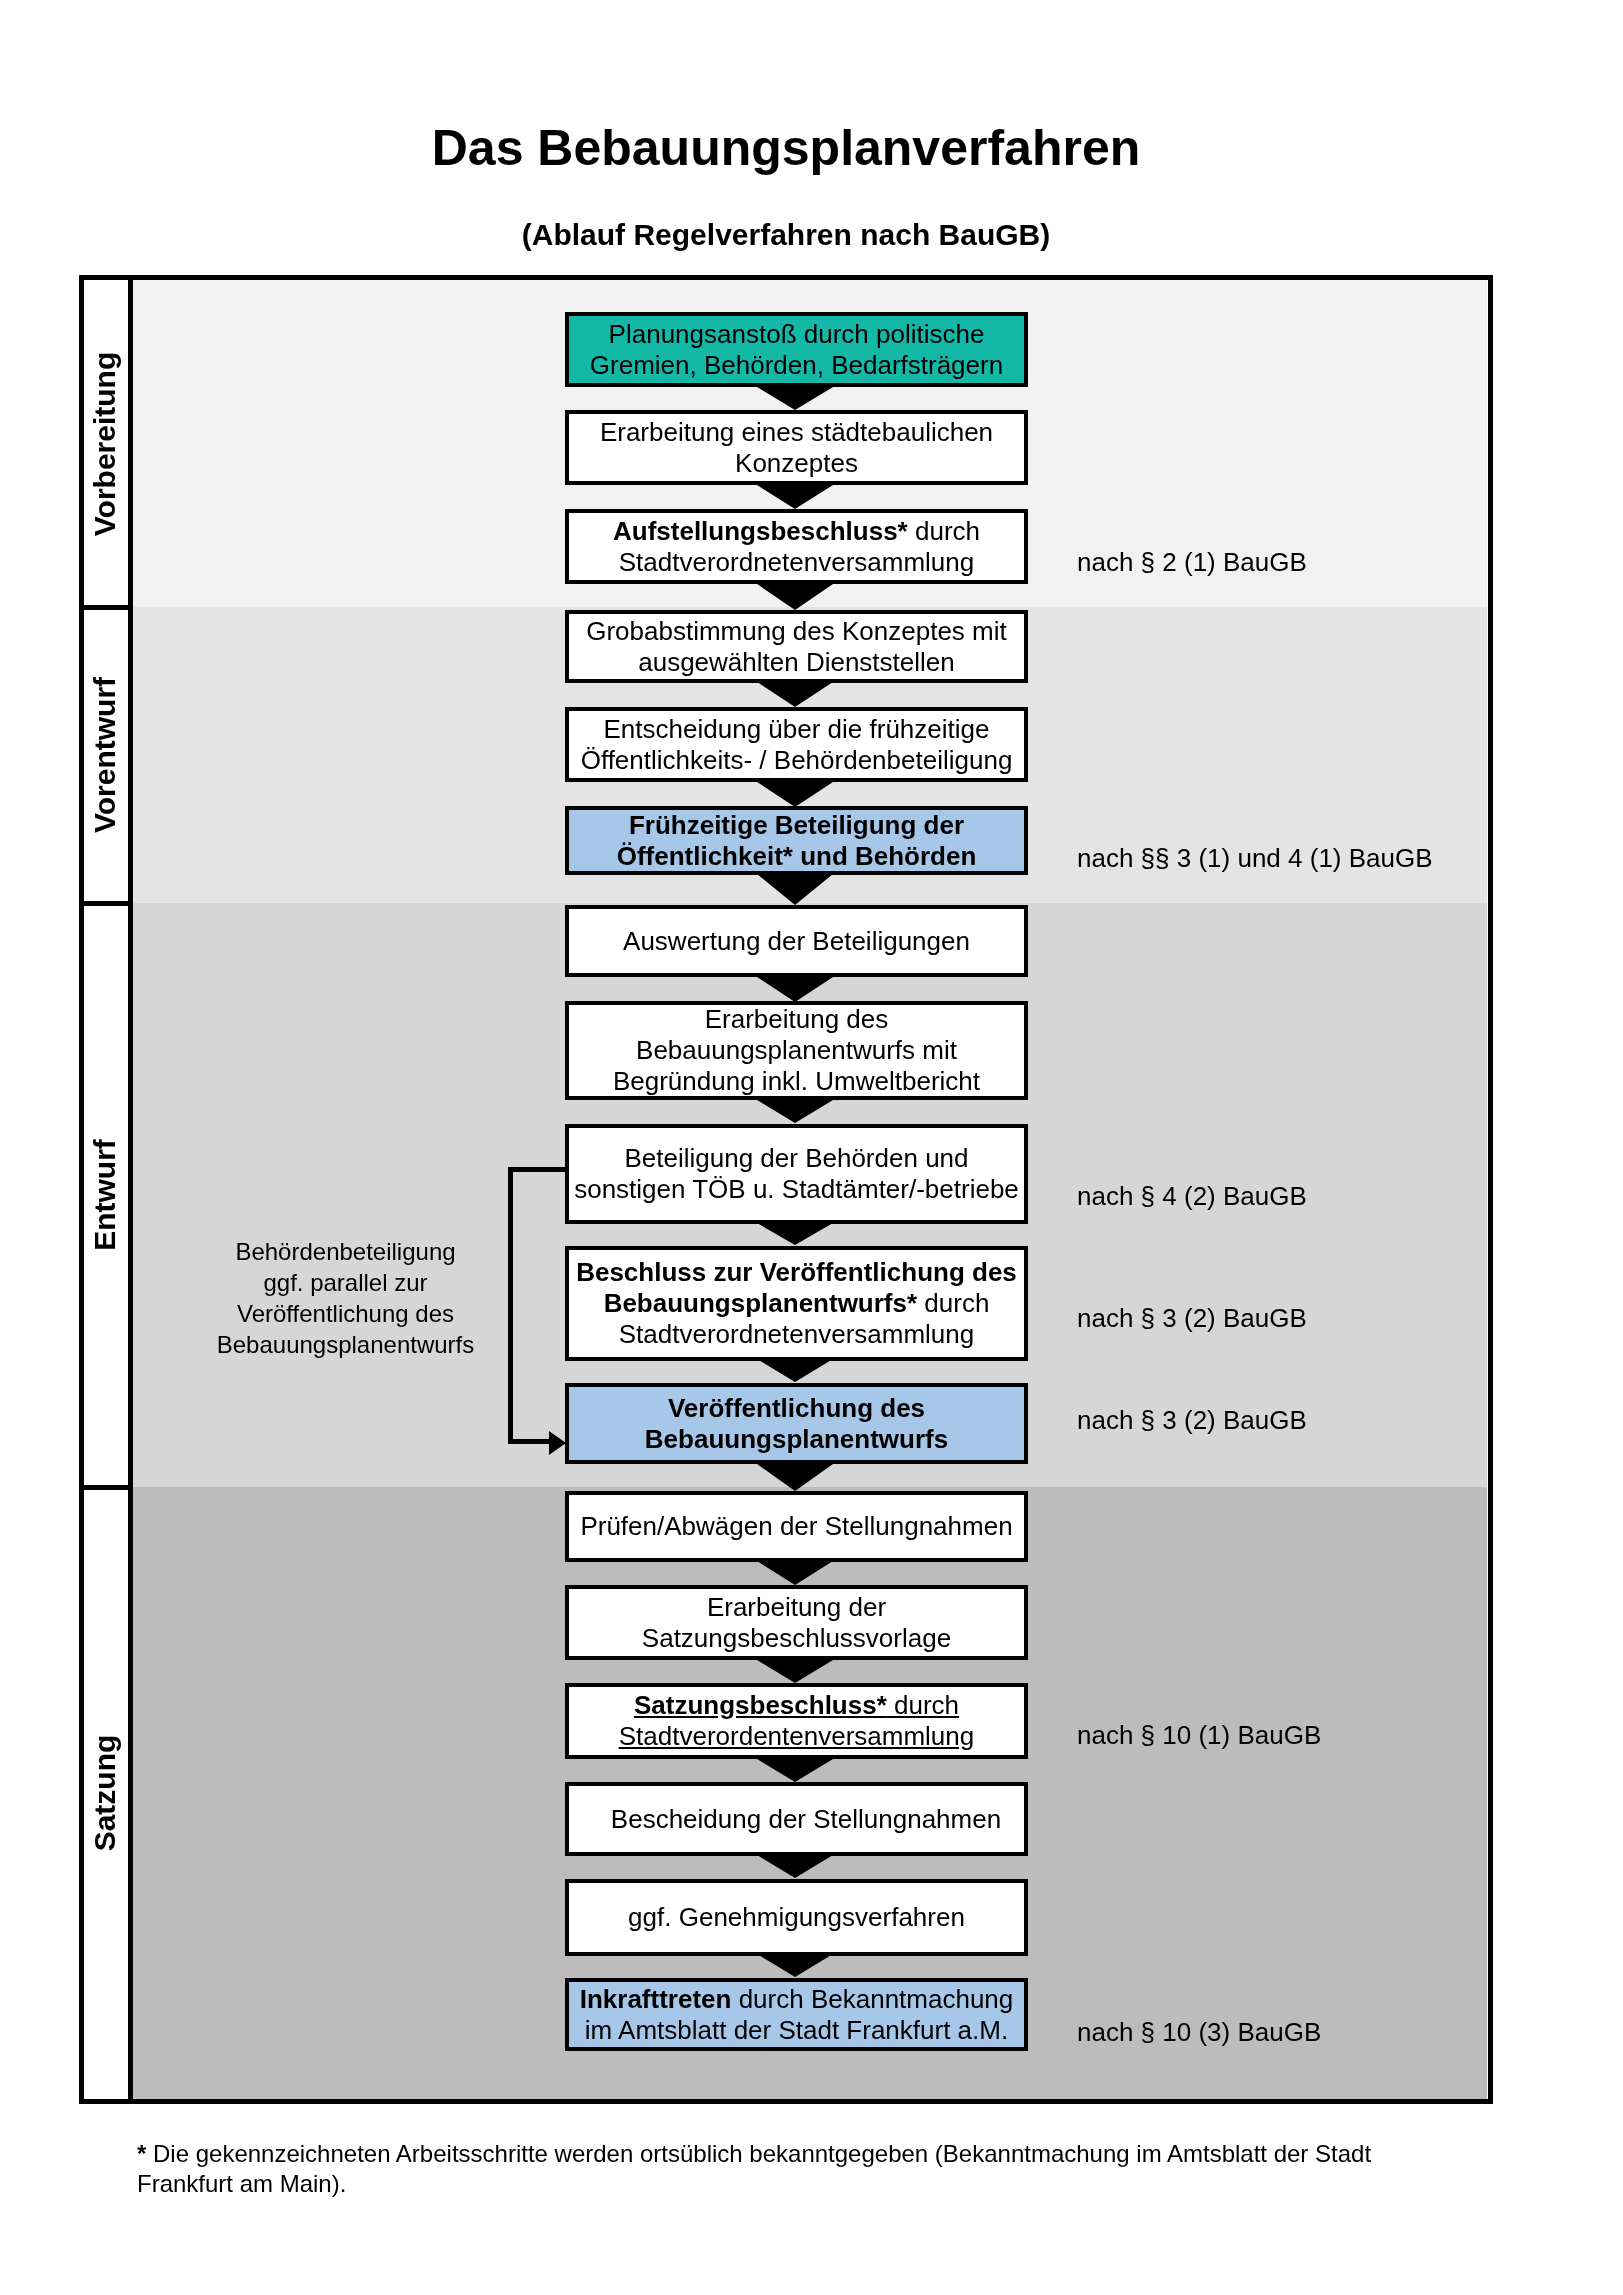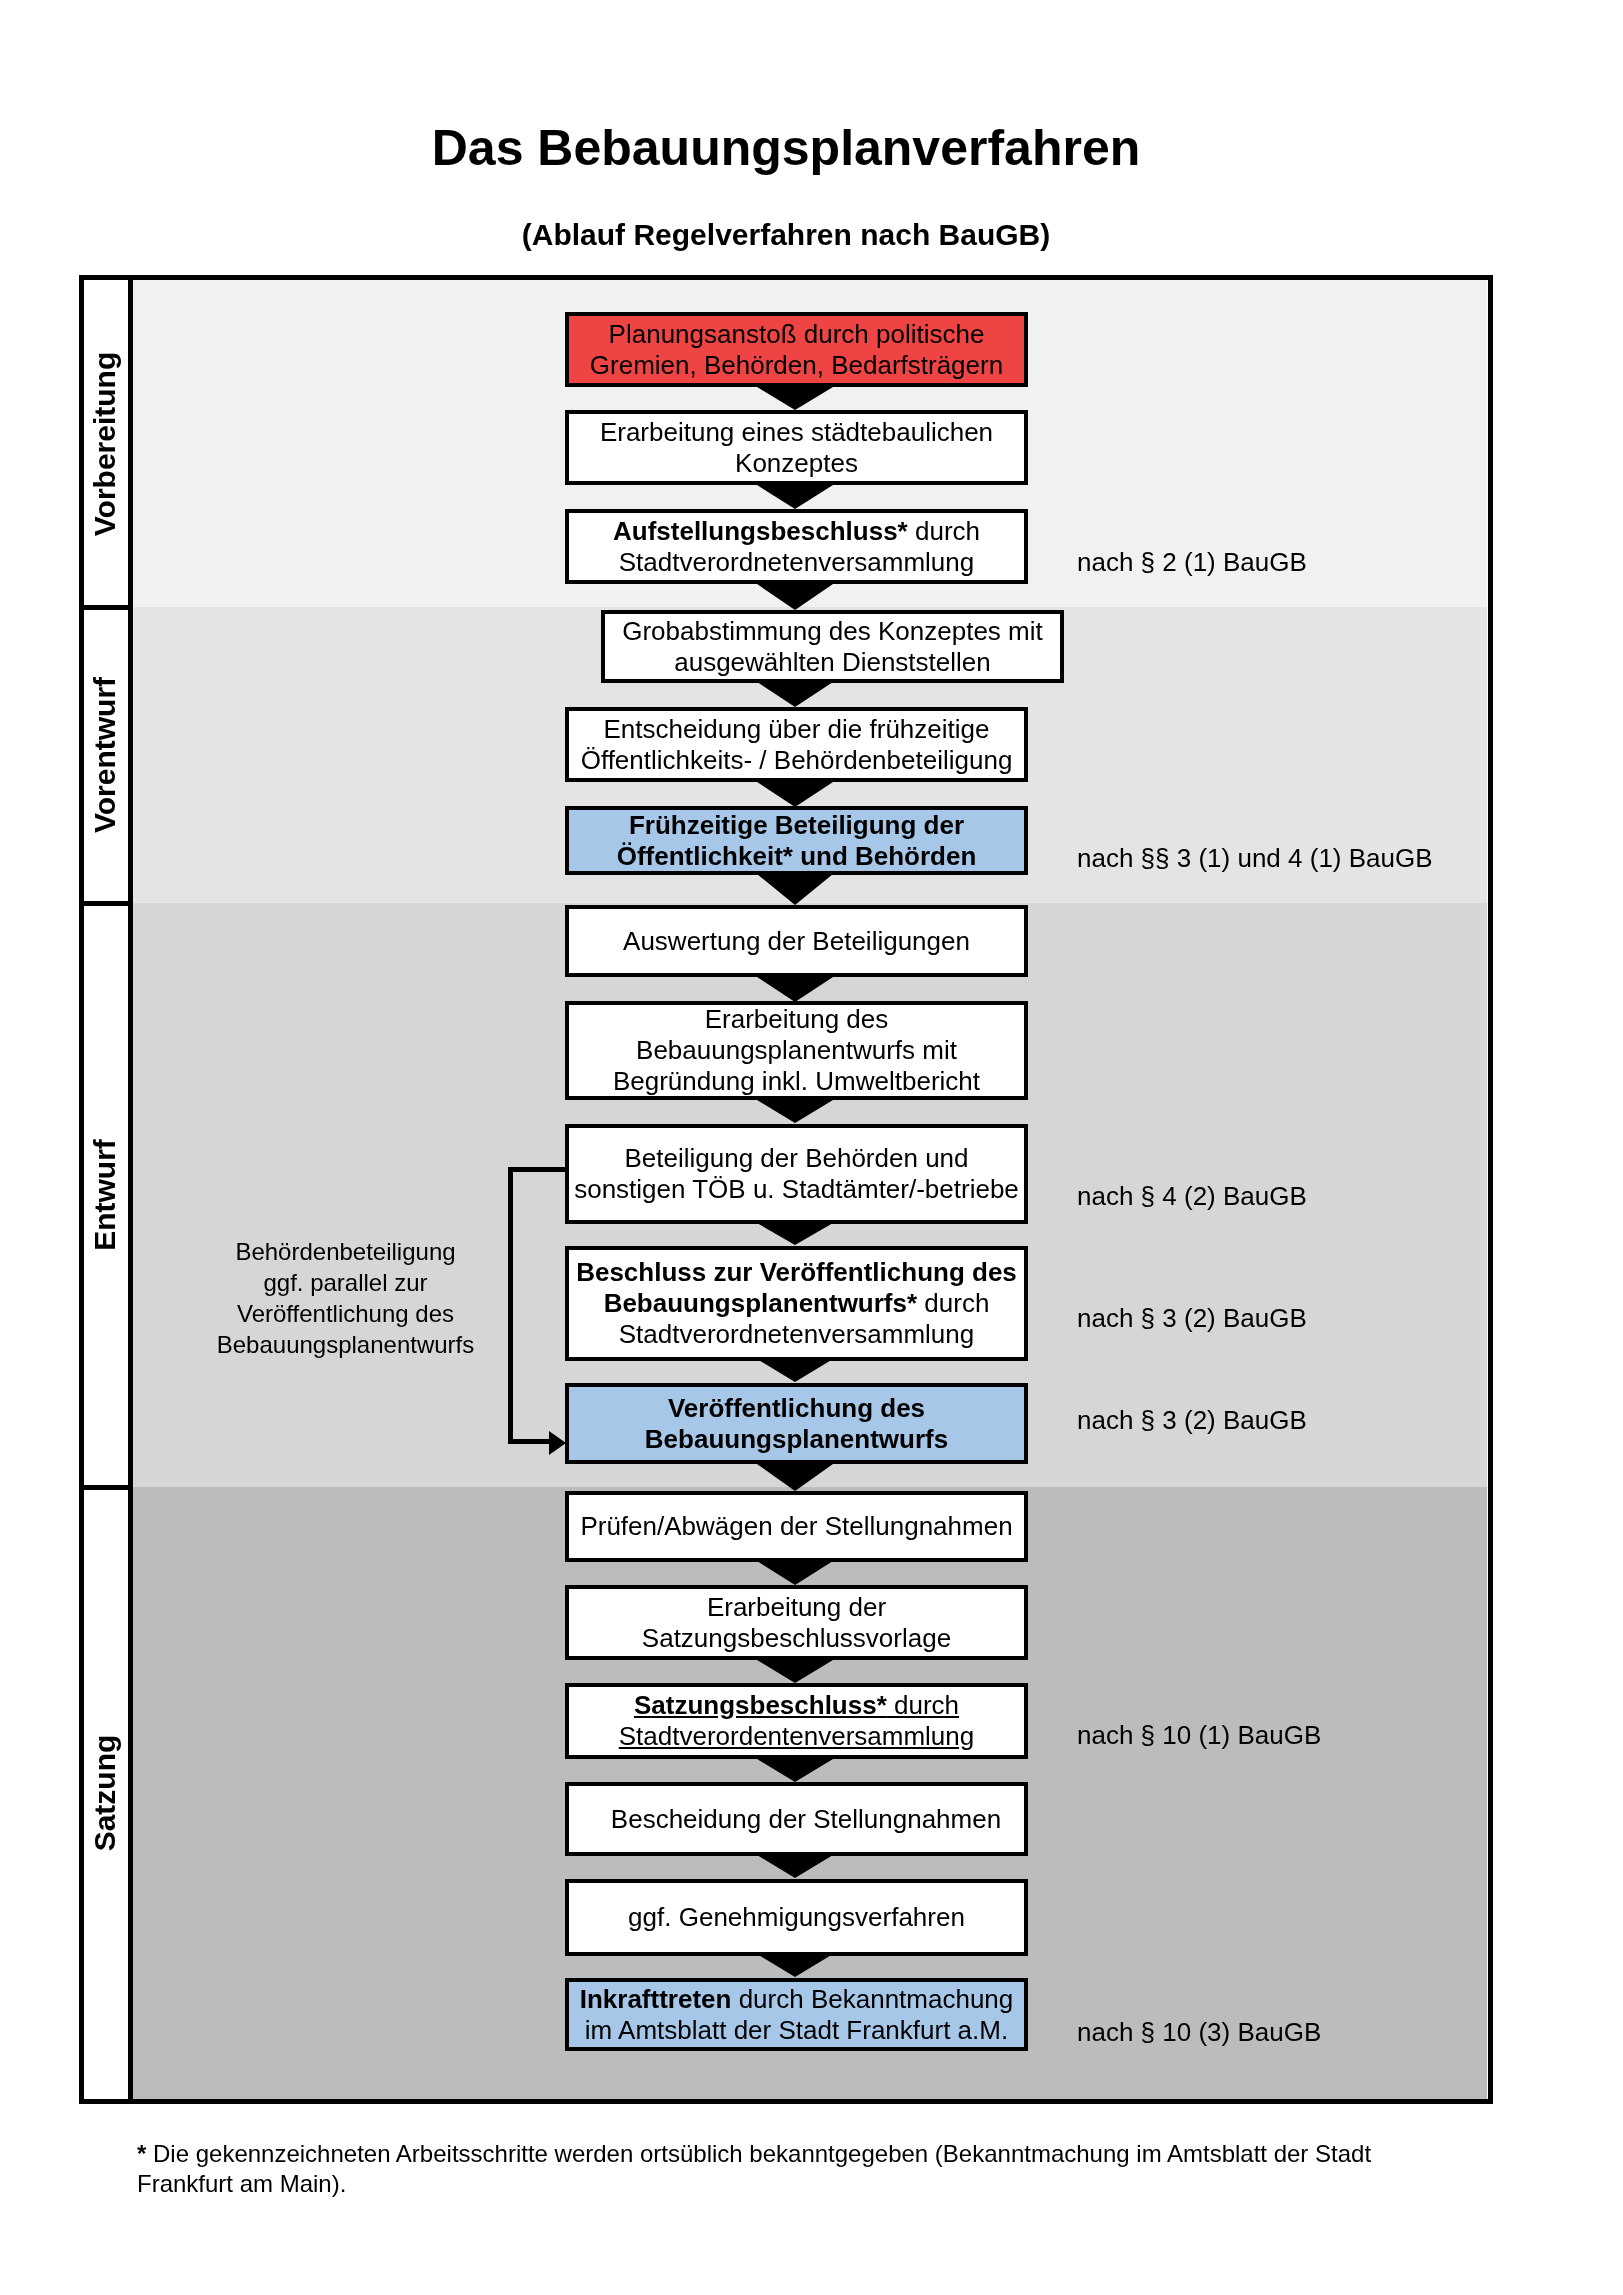"Planungsanstoß durch politische" div.abs { background: #ef4444 -> #14b8a6 }
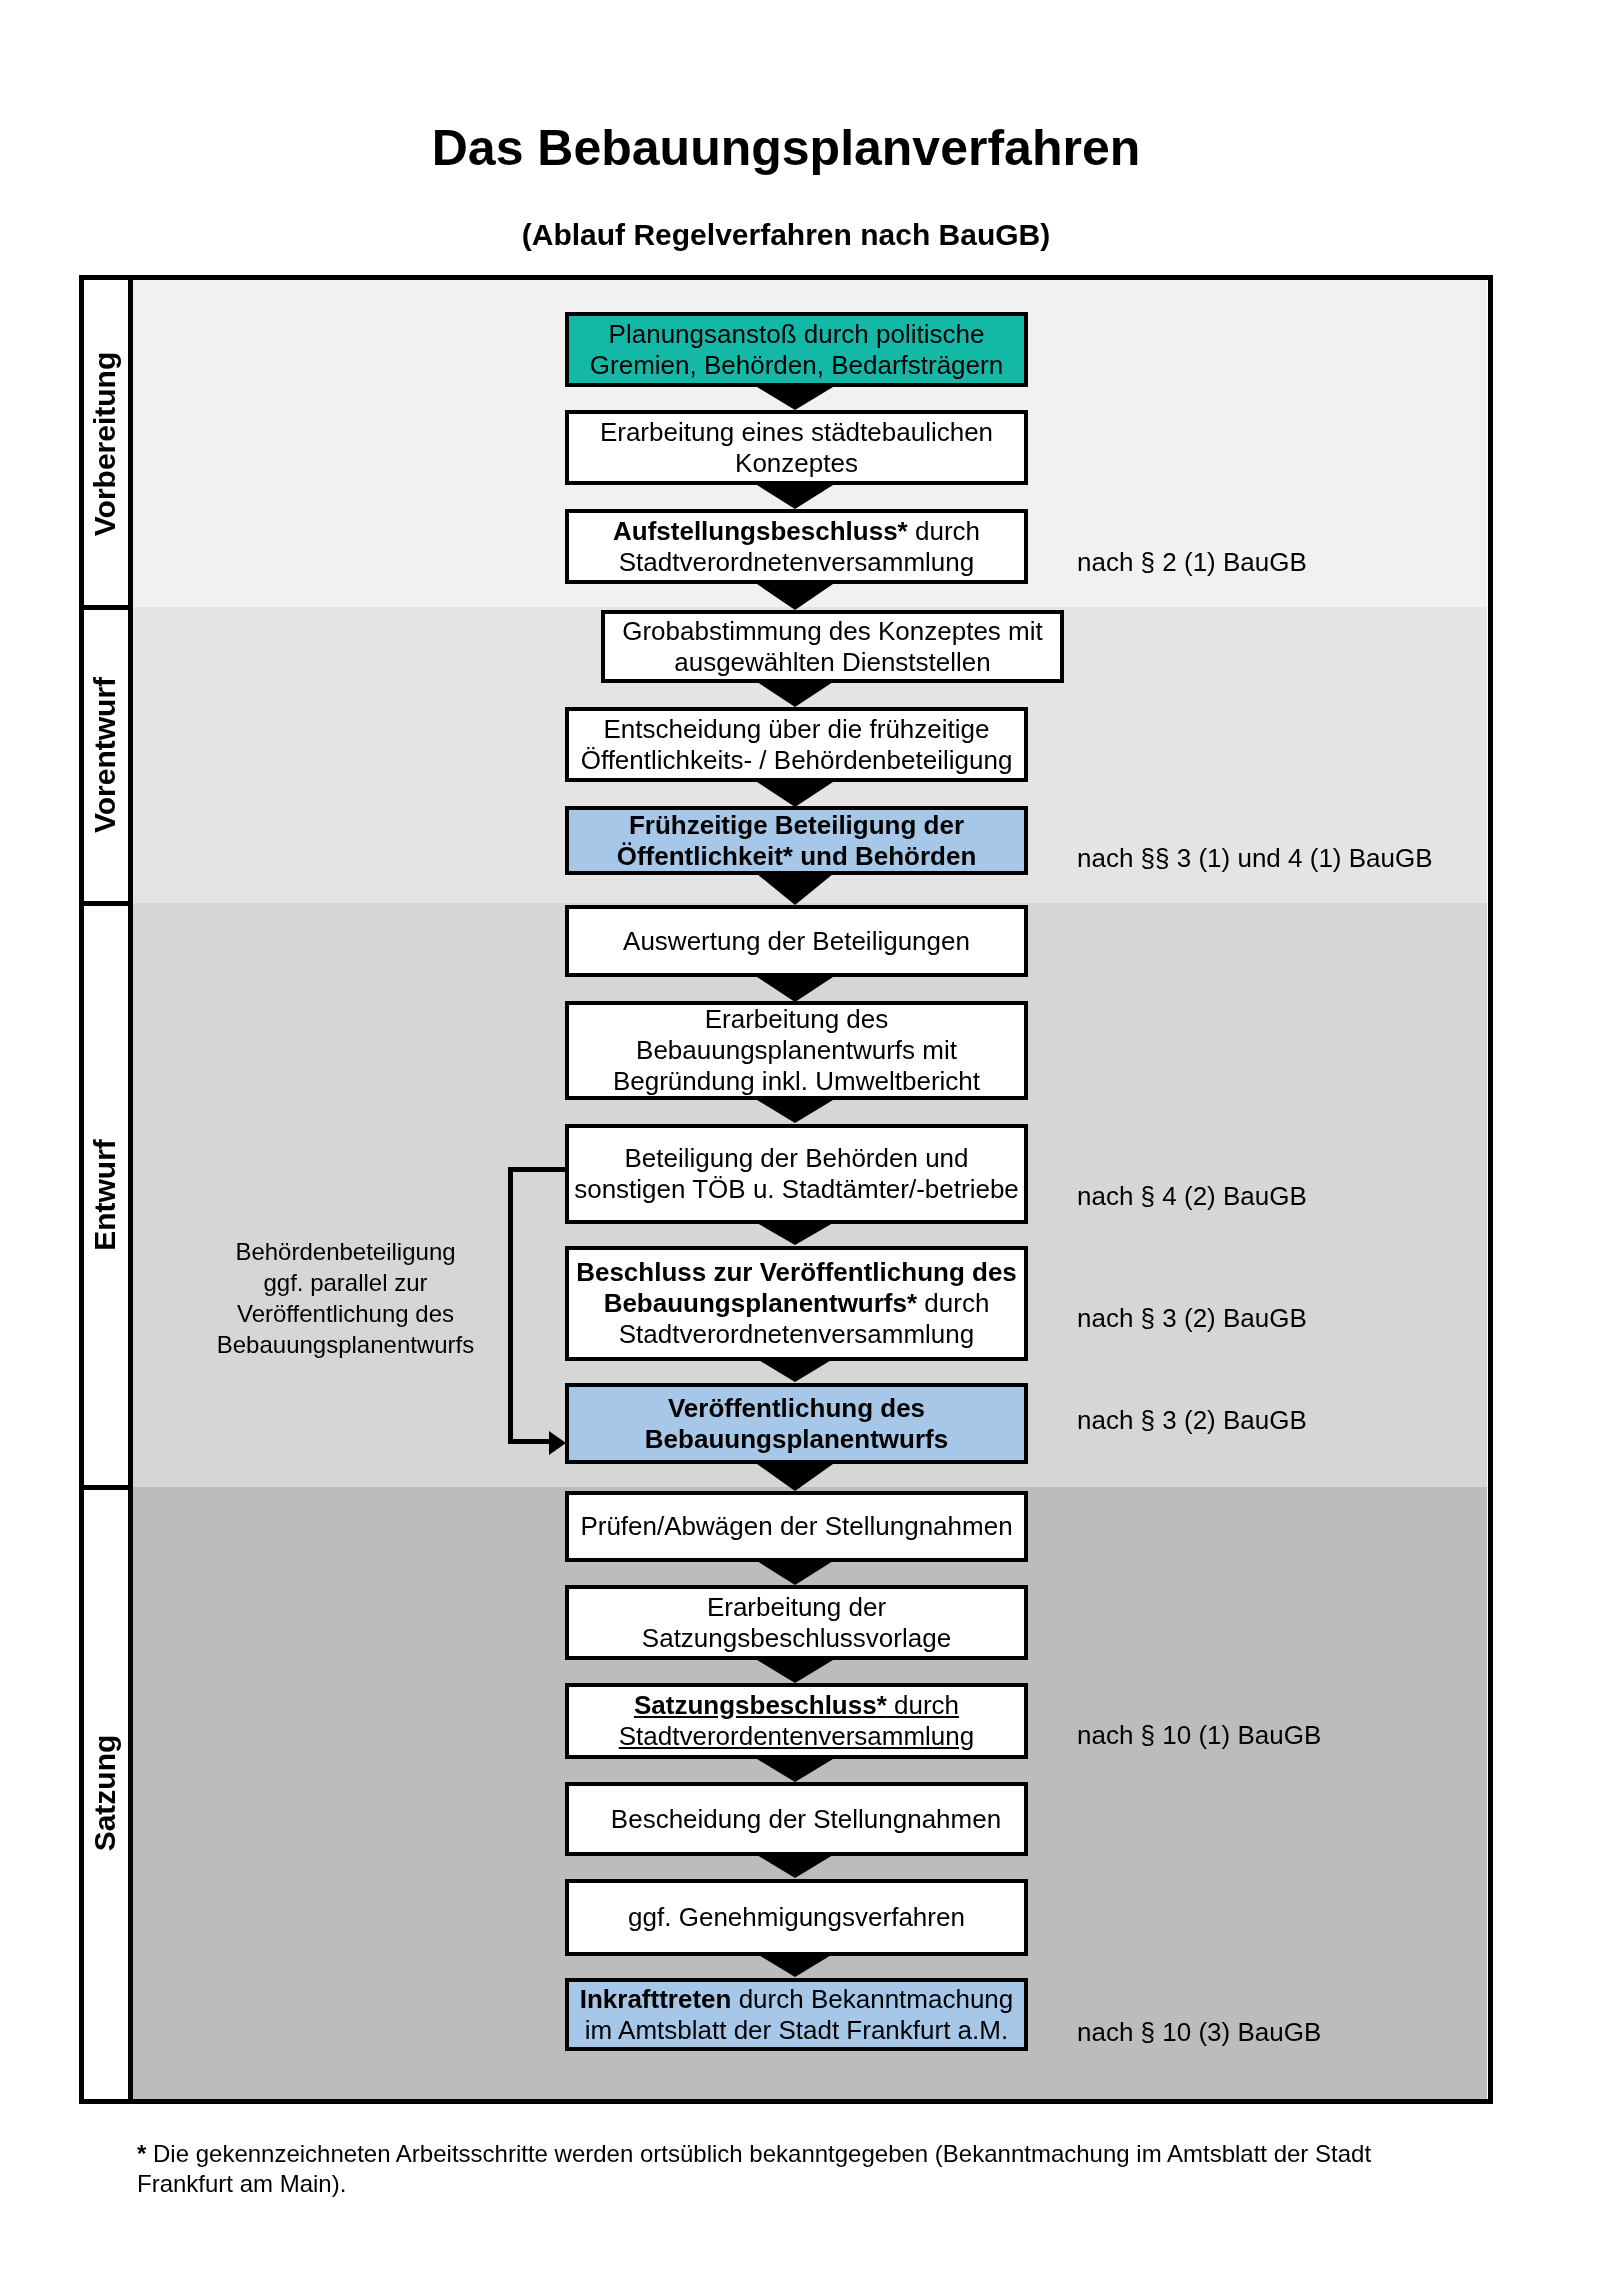"Grobabstimmung des Konzeptes mit" div.abs { margin-left: 36px -> none }
